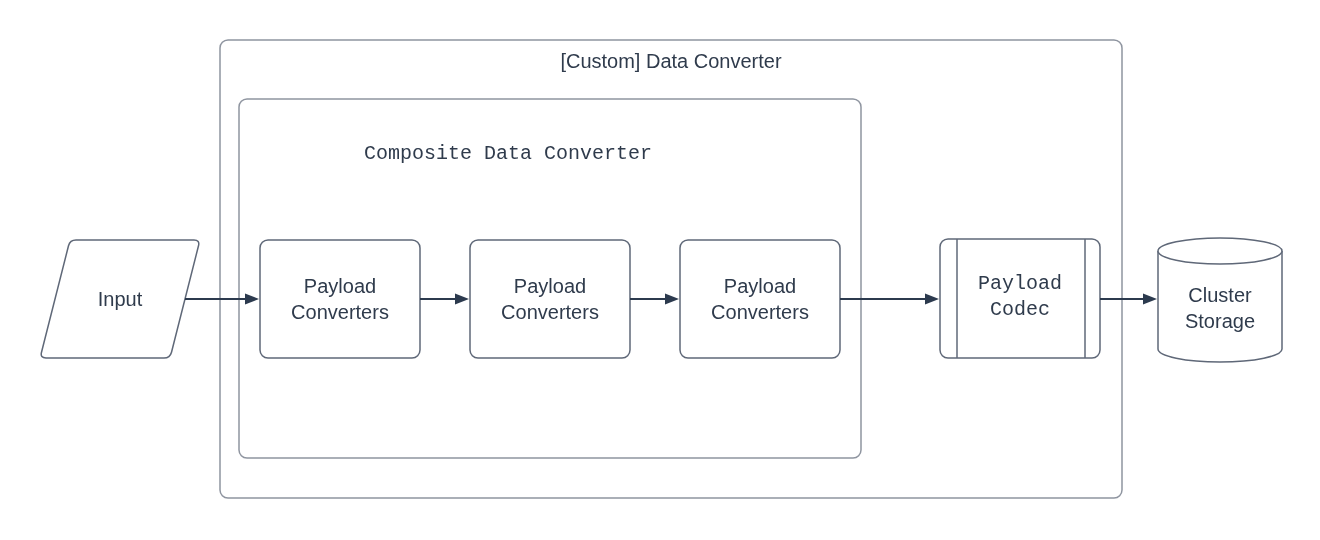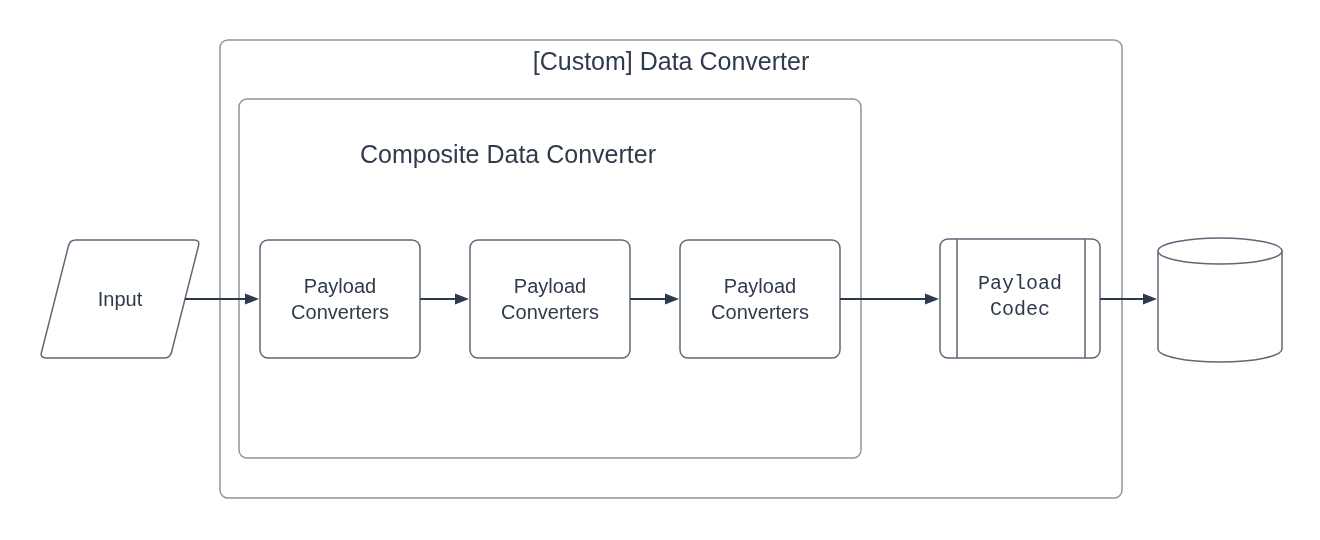"[Custom] Data Converter" .container-title { font-size: 25px -> 20px }
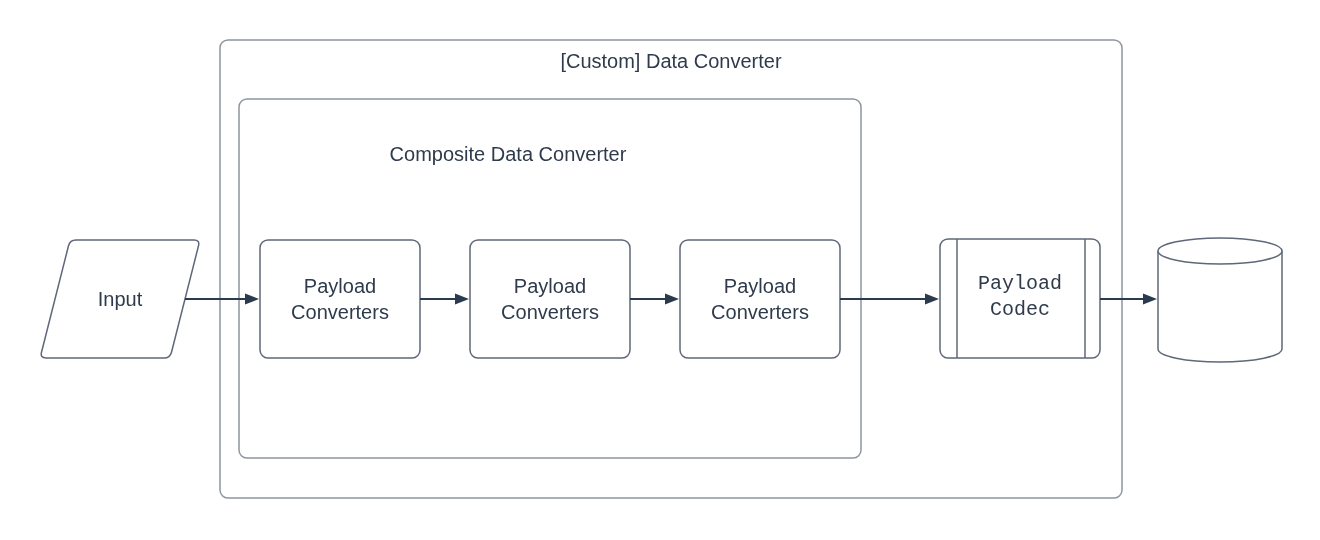"Composite Data Converter" div.container-title { font-family: none -> Liberation Mono, monospace }
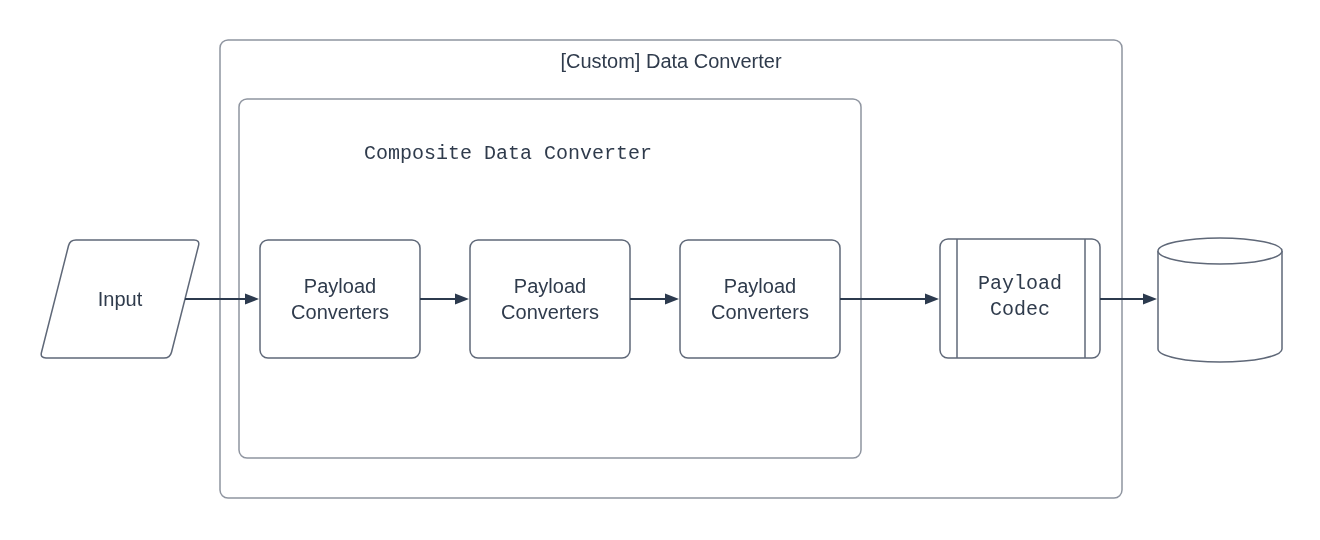"Cluster Storage" div.label { html: none -> <div>Cluster Storage</div> }
